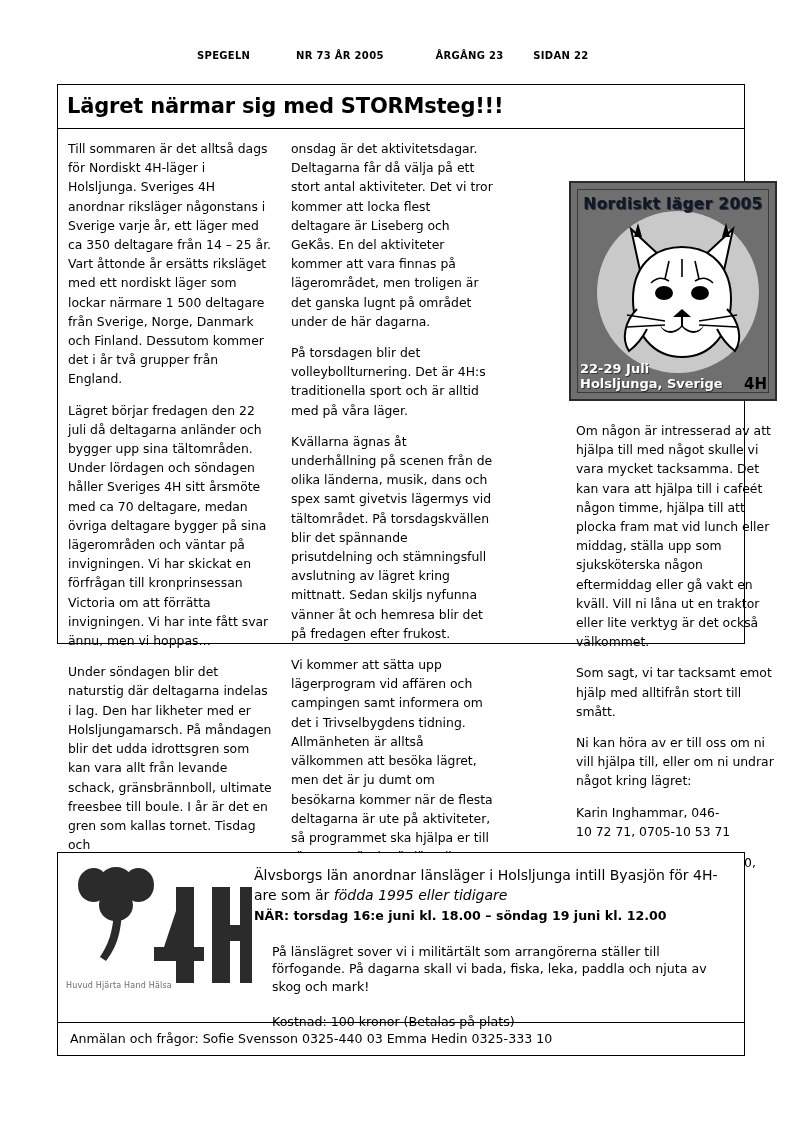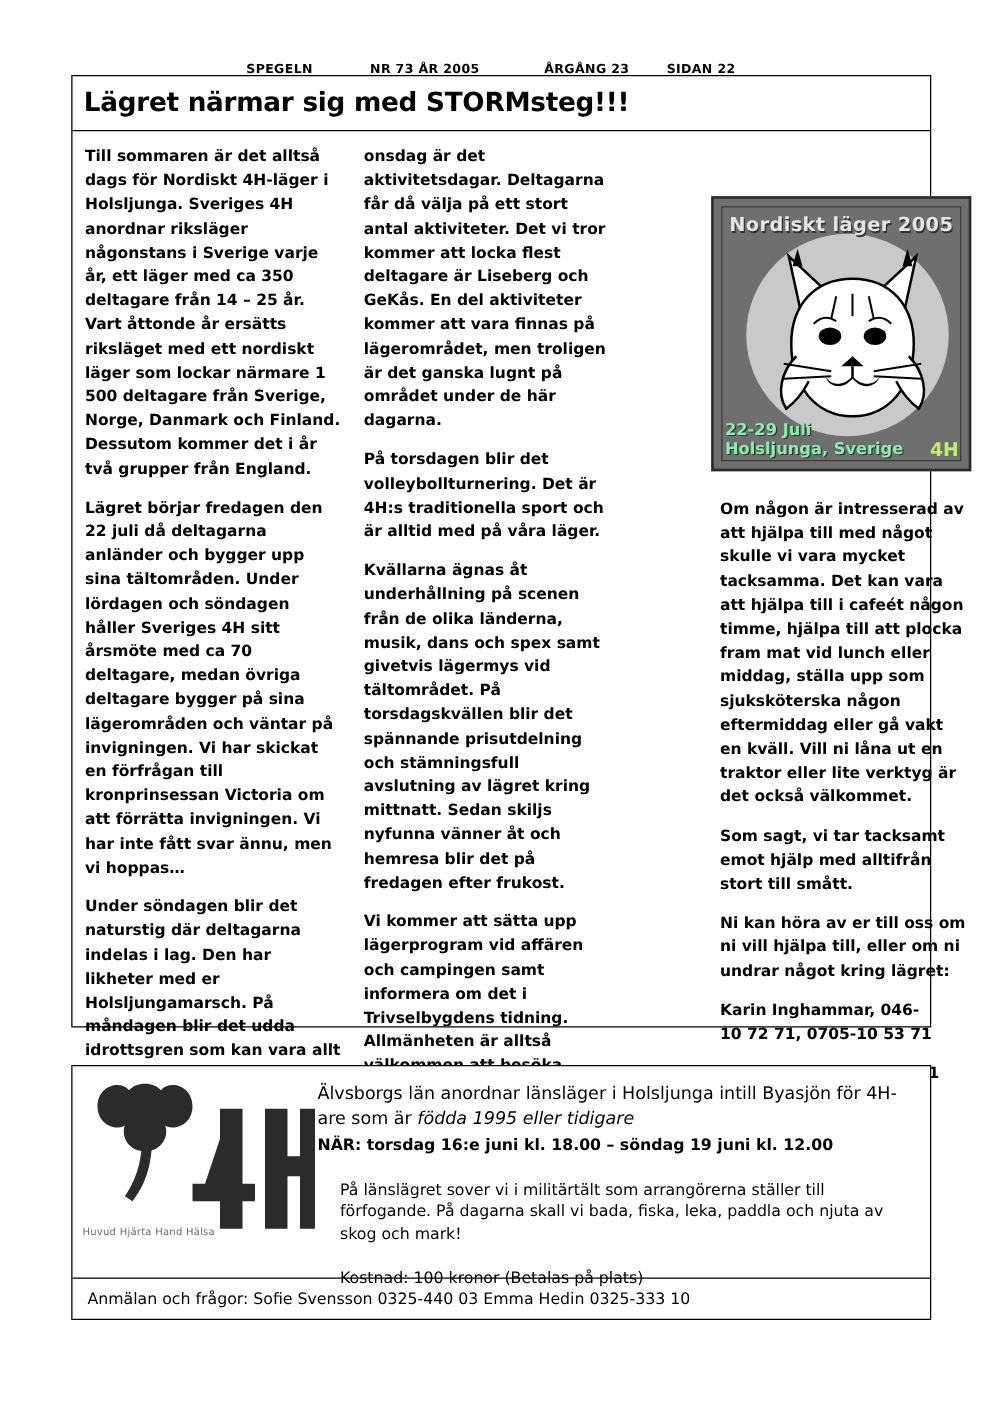"Lägret närmar sig med STORMsteg!!!" .article-box { height: 762px -> 560px; top: 60px -> 84px }
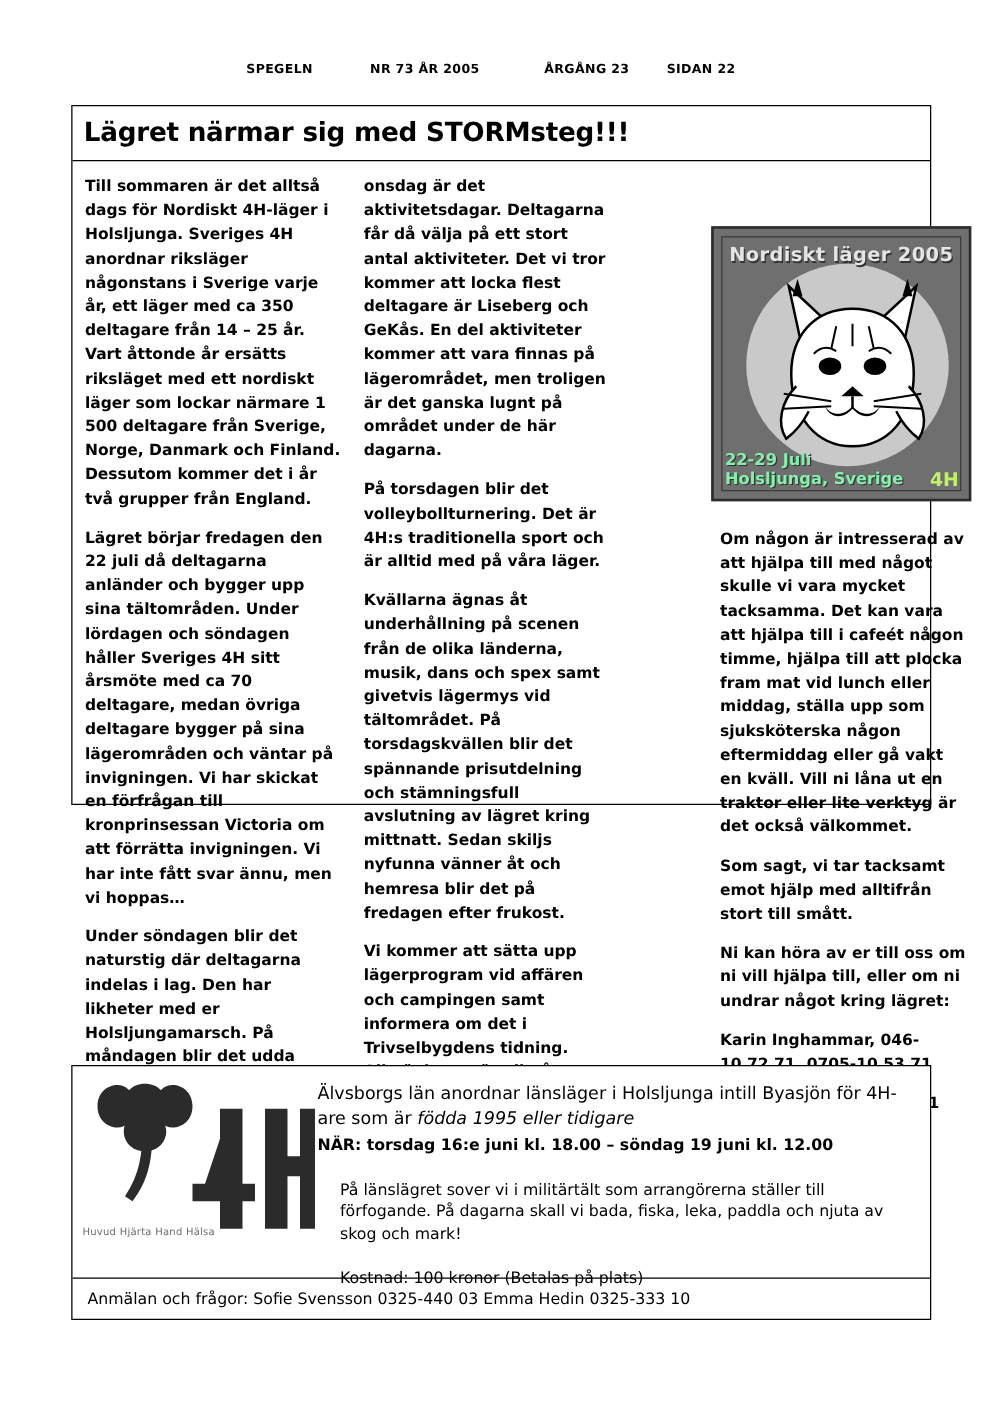"Till sommaren är det alltså" .col p { font-weight: bold -> none }
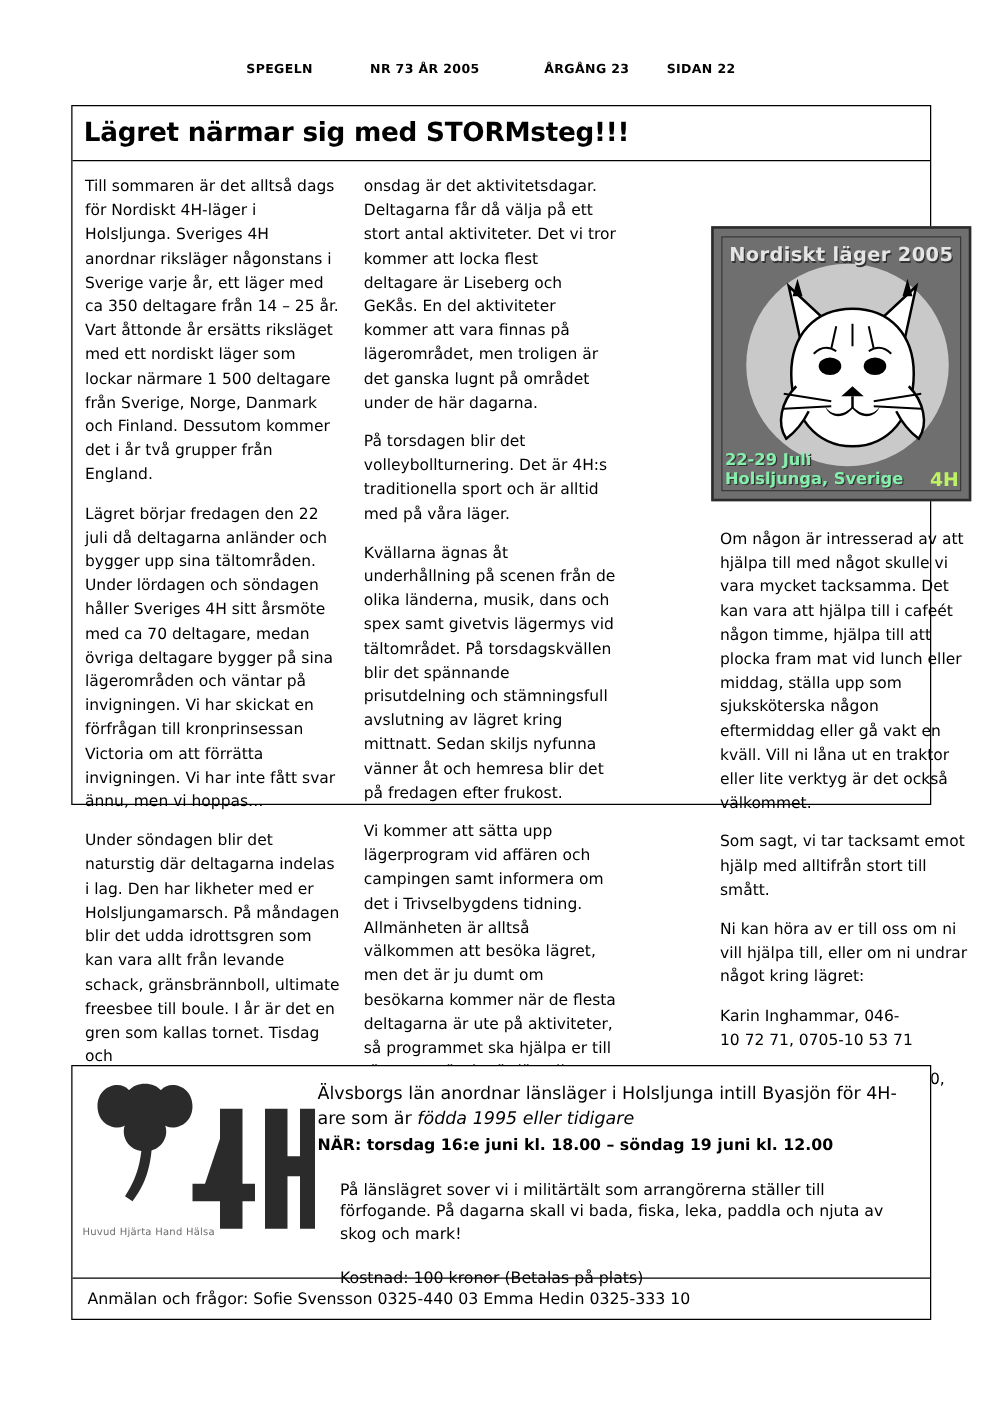"Nordiskt läger 2005" .logo-top-text { color: #e5e5e5 -> #0f172a }
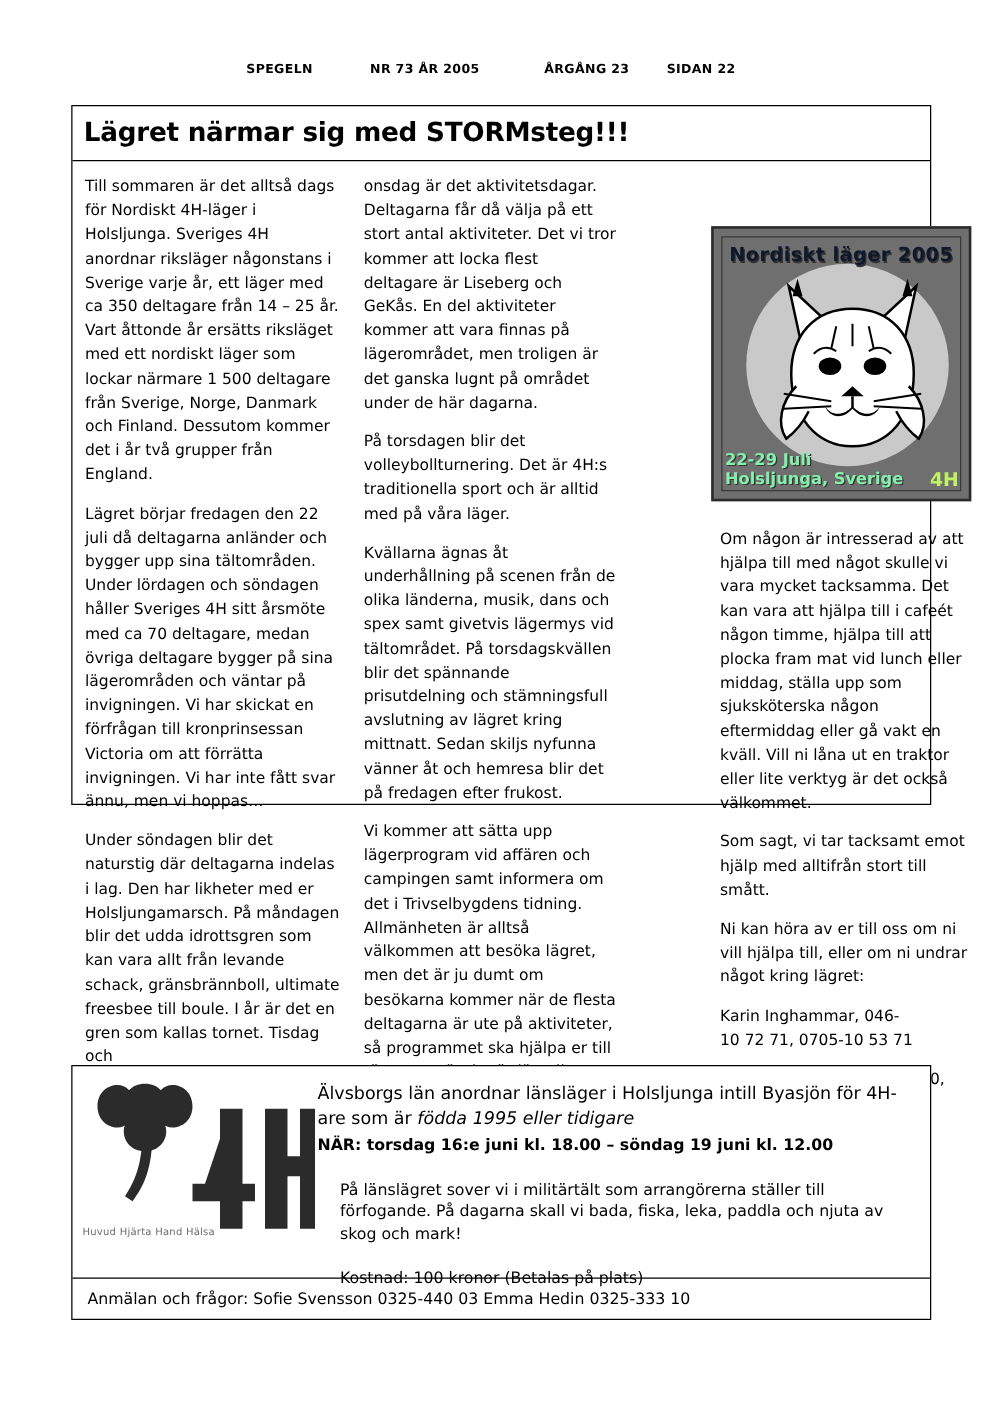"22-29 Juli" .logo-bottom-text { color: #86efac -> #ffffff }
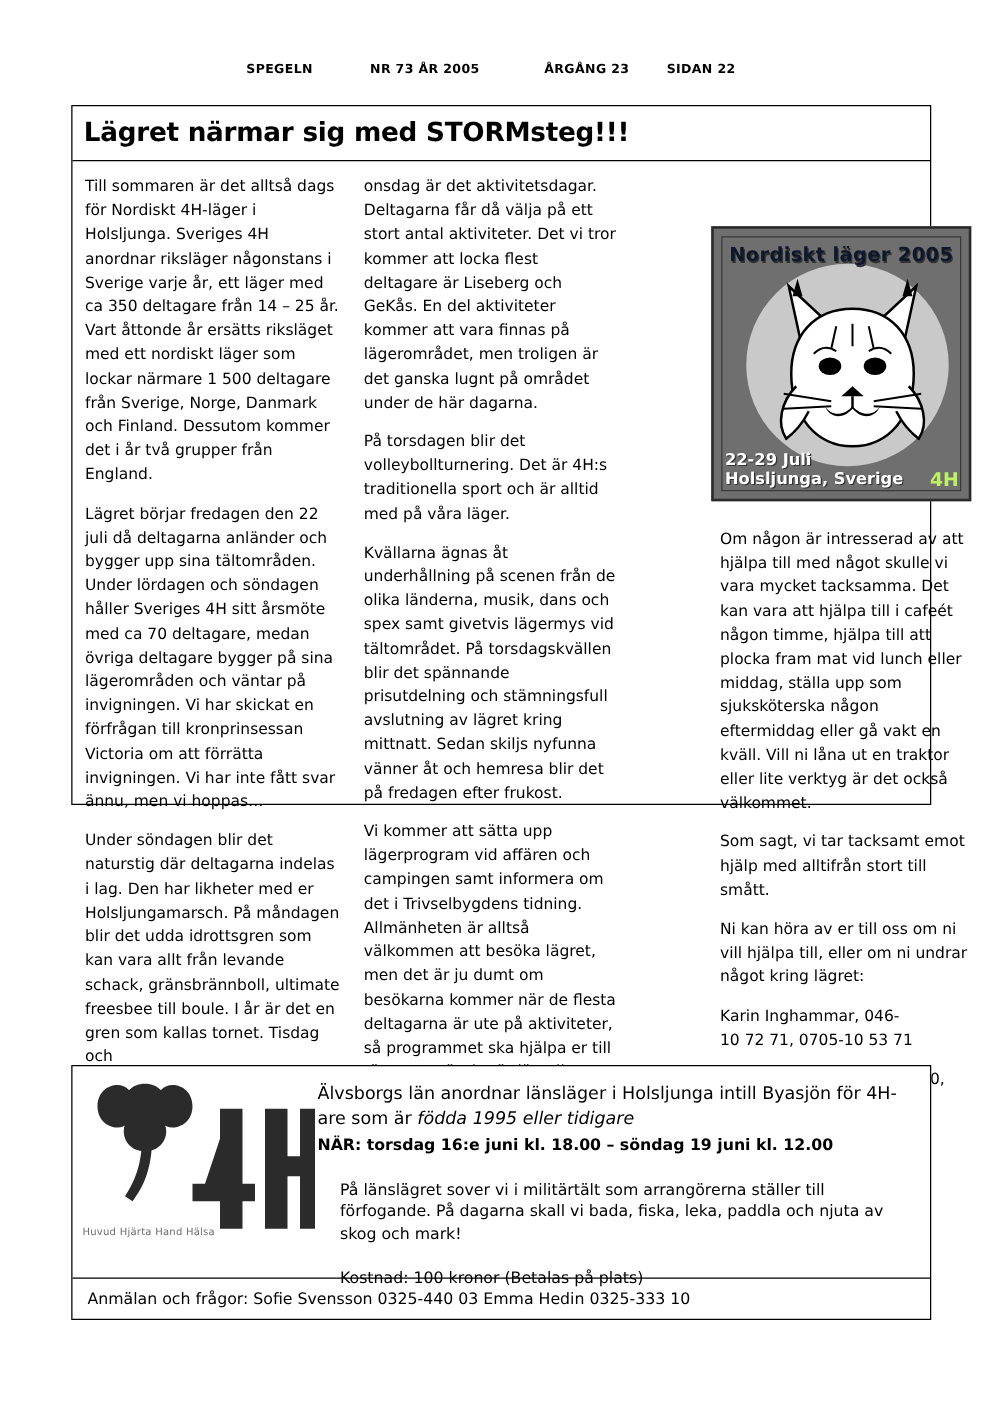"4H" .logo-4h { color: #bef264 -> #000000 }
